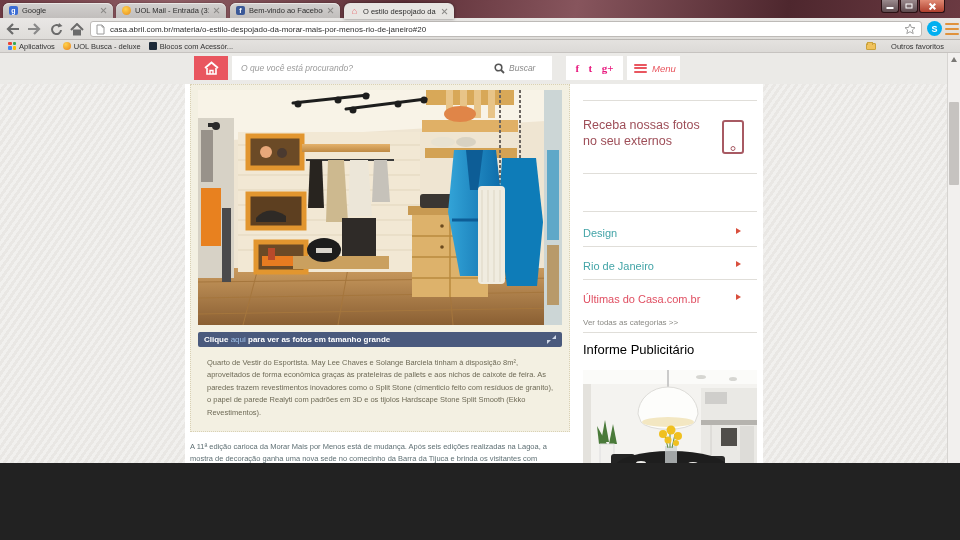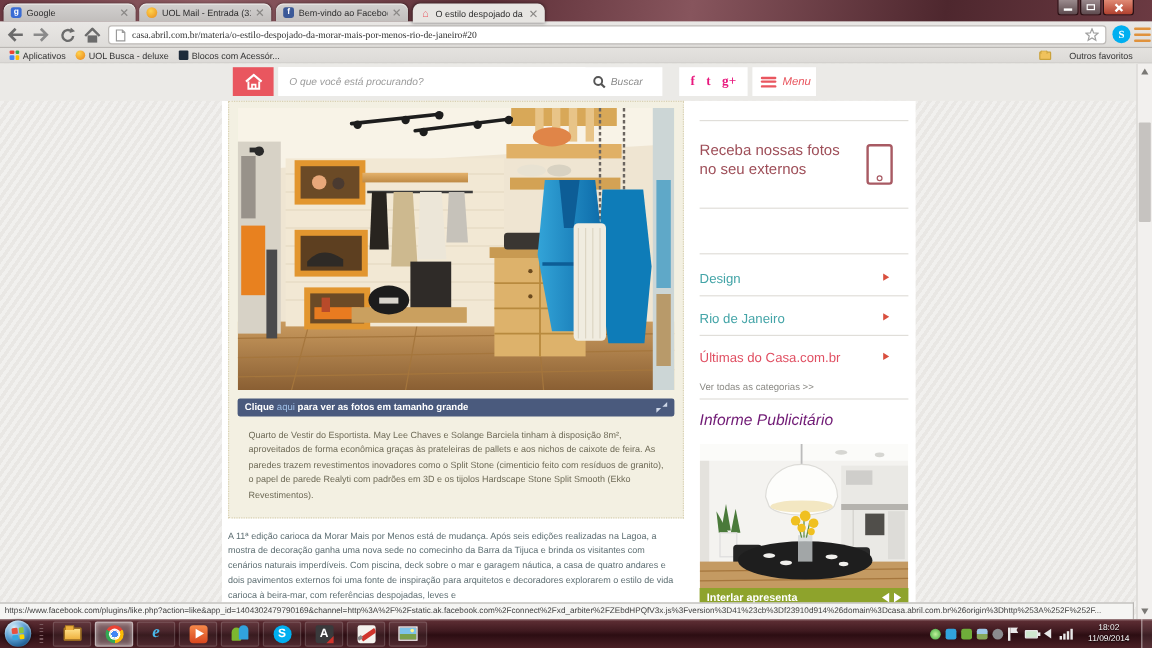"Google" #screen { height: 540px -> 463px }
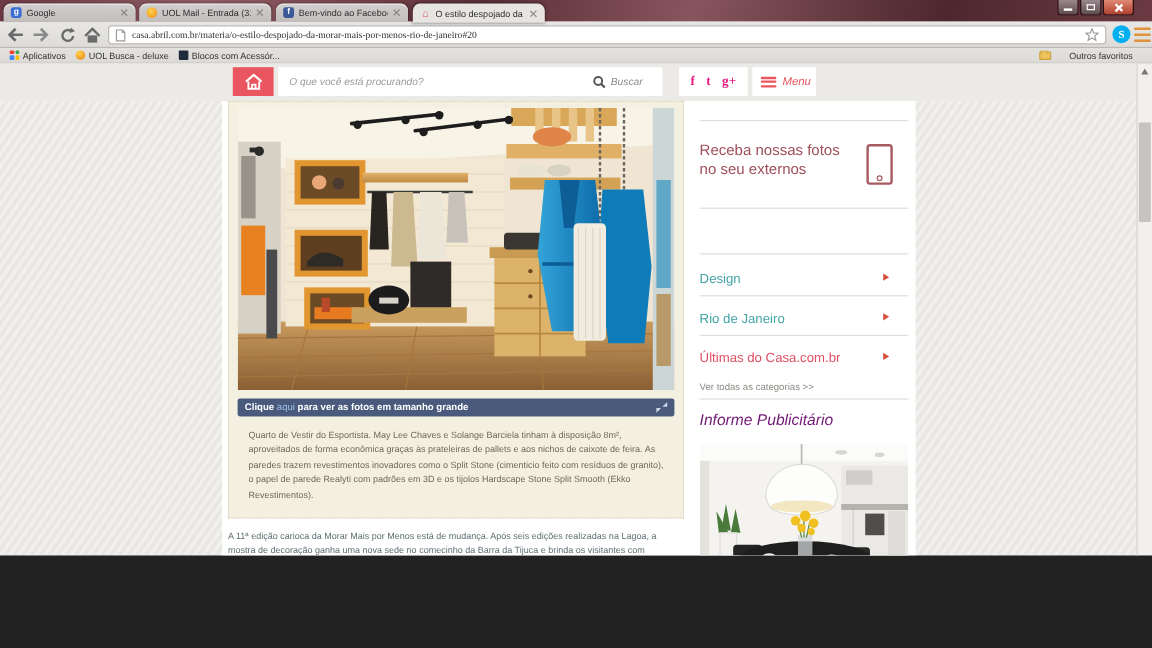"casa.abril.com.br/materia/o-estilo-despo" .toolbar { font-family: Liberation Serif, serif -> none }
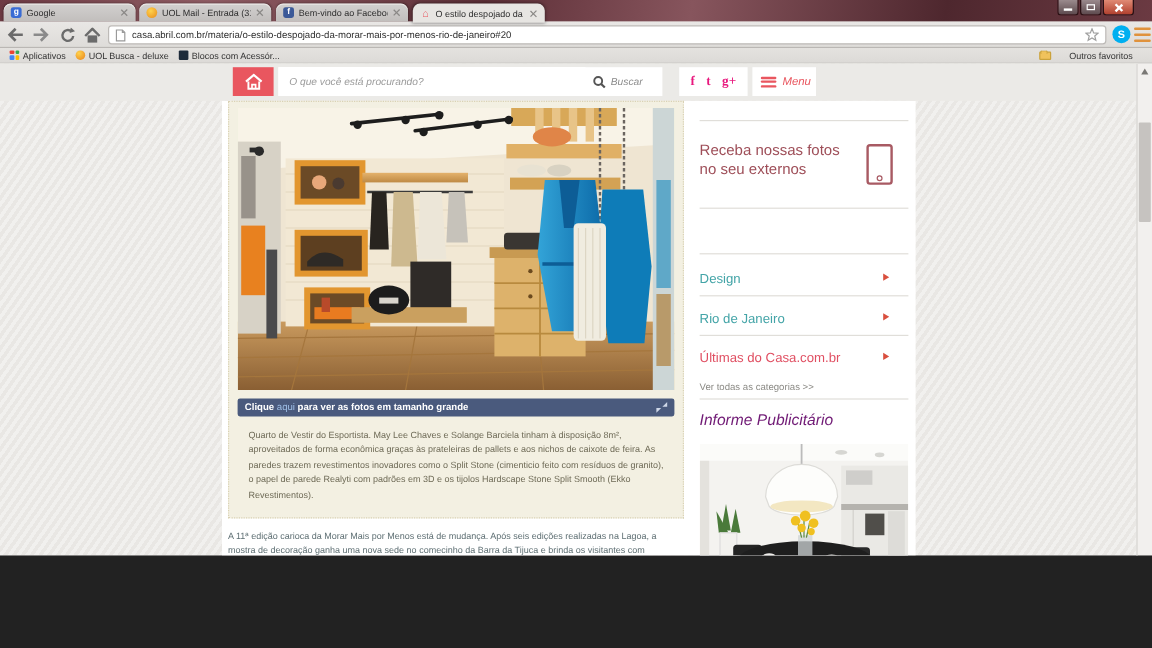"Informe Publicitário" .informe { color: #701a75 -> #000000; font-style: italic -> none }
